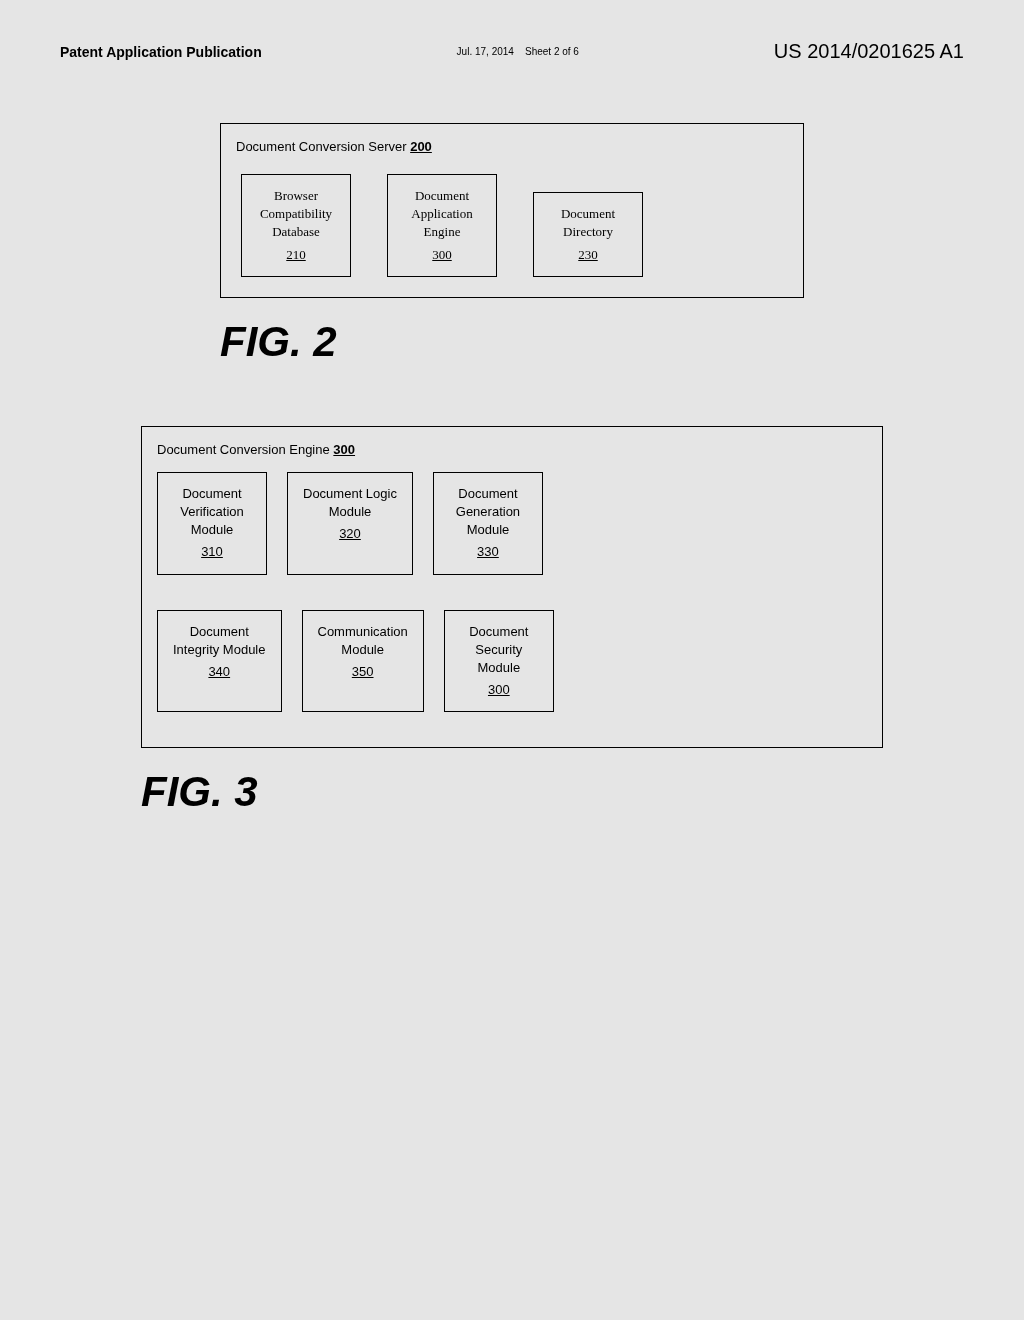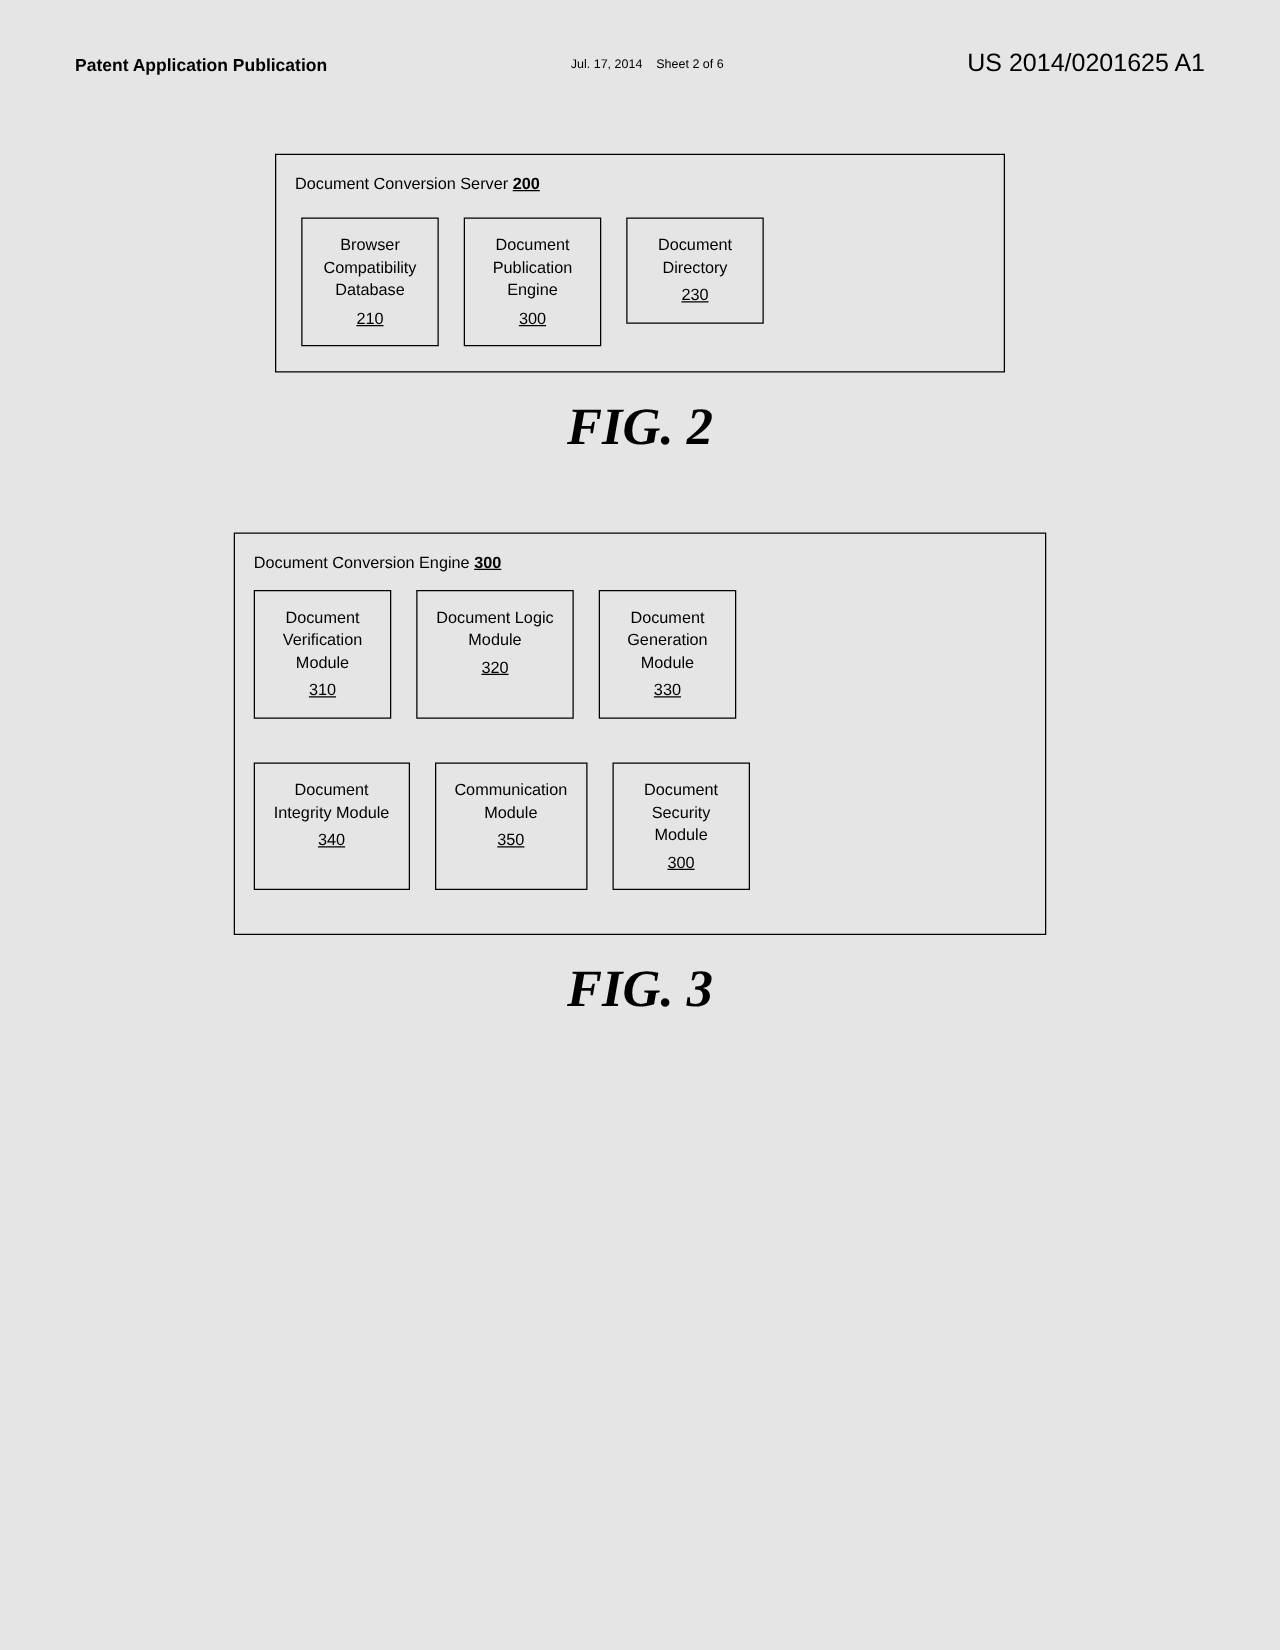"Browser" .modules-row { align-items: flex-start -> flex-end; font-family: none -> Liberation Serif, serif; gap: 20px -> 36px }
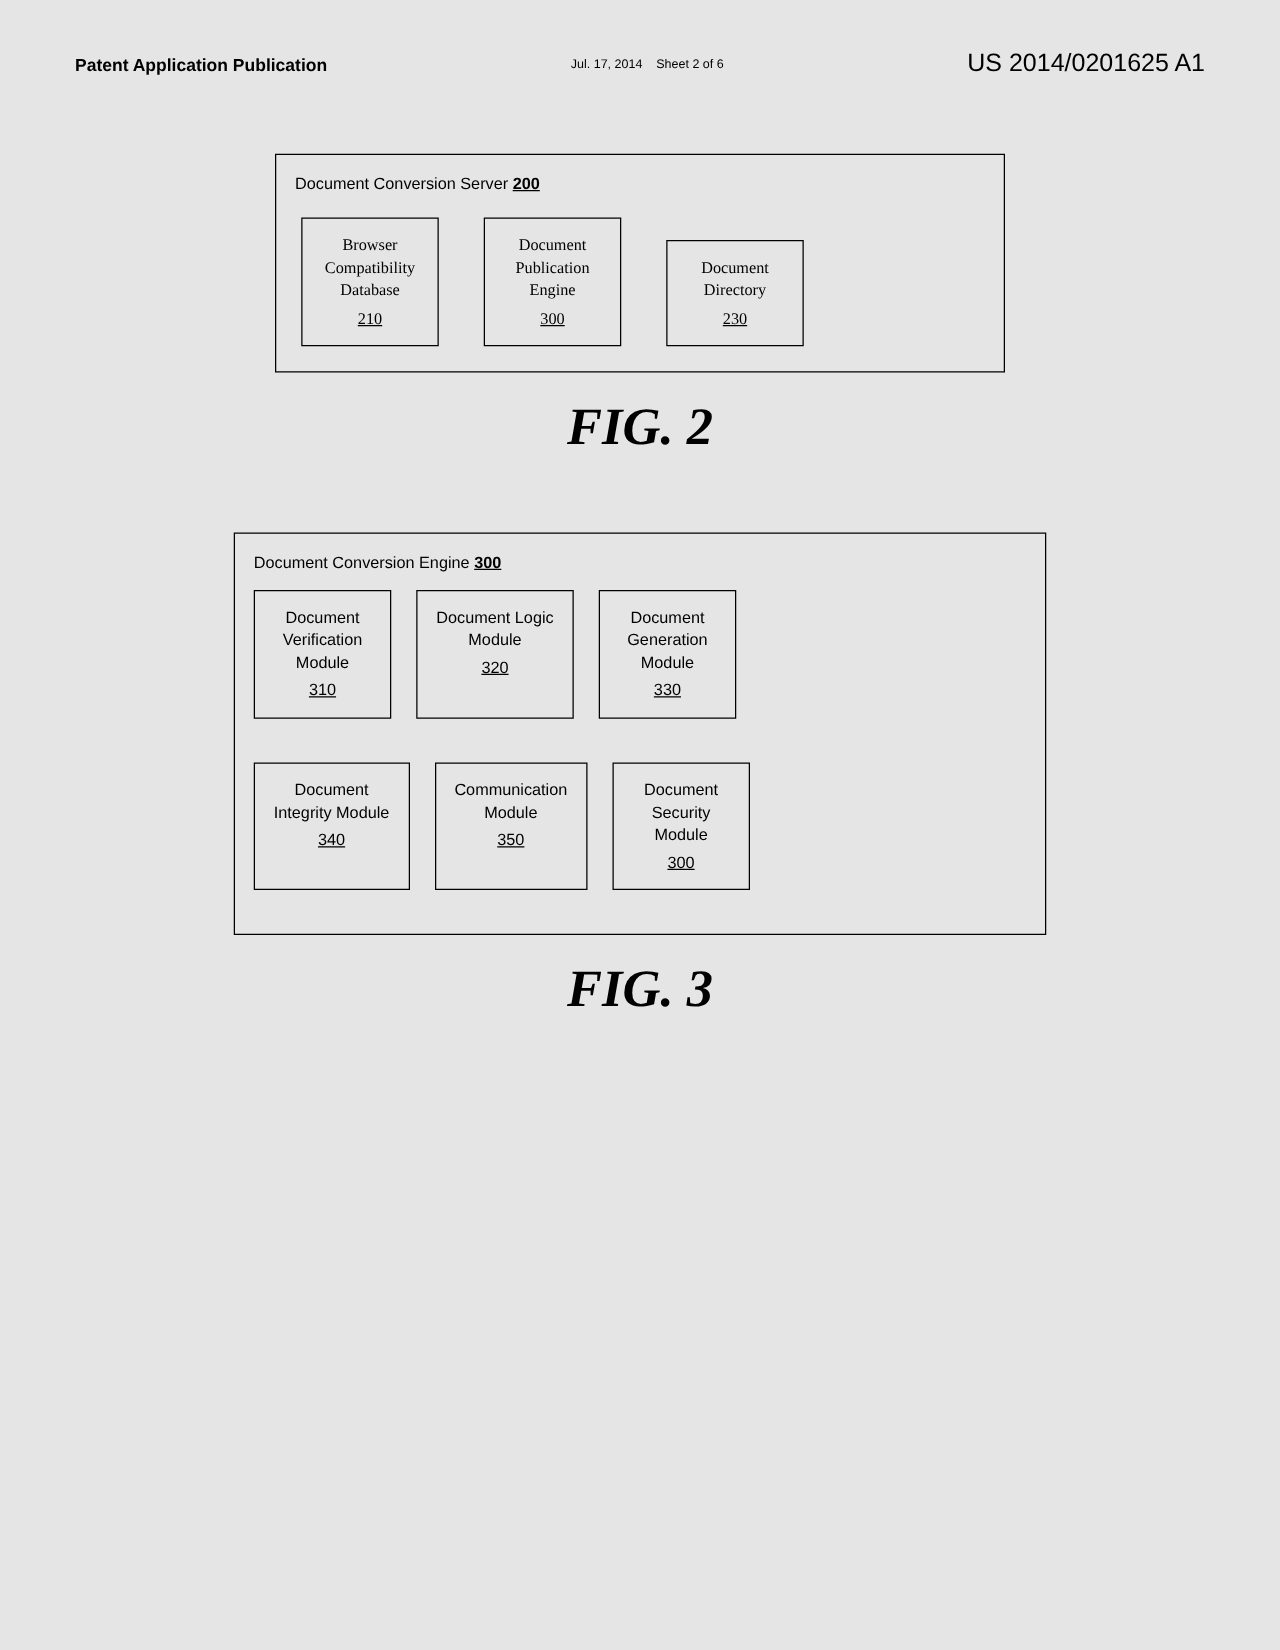"Publication" span { text: Publication -> Application }
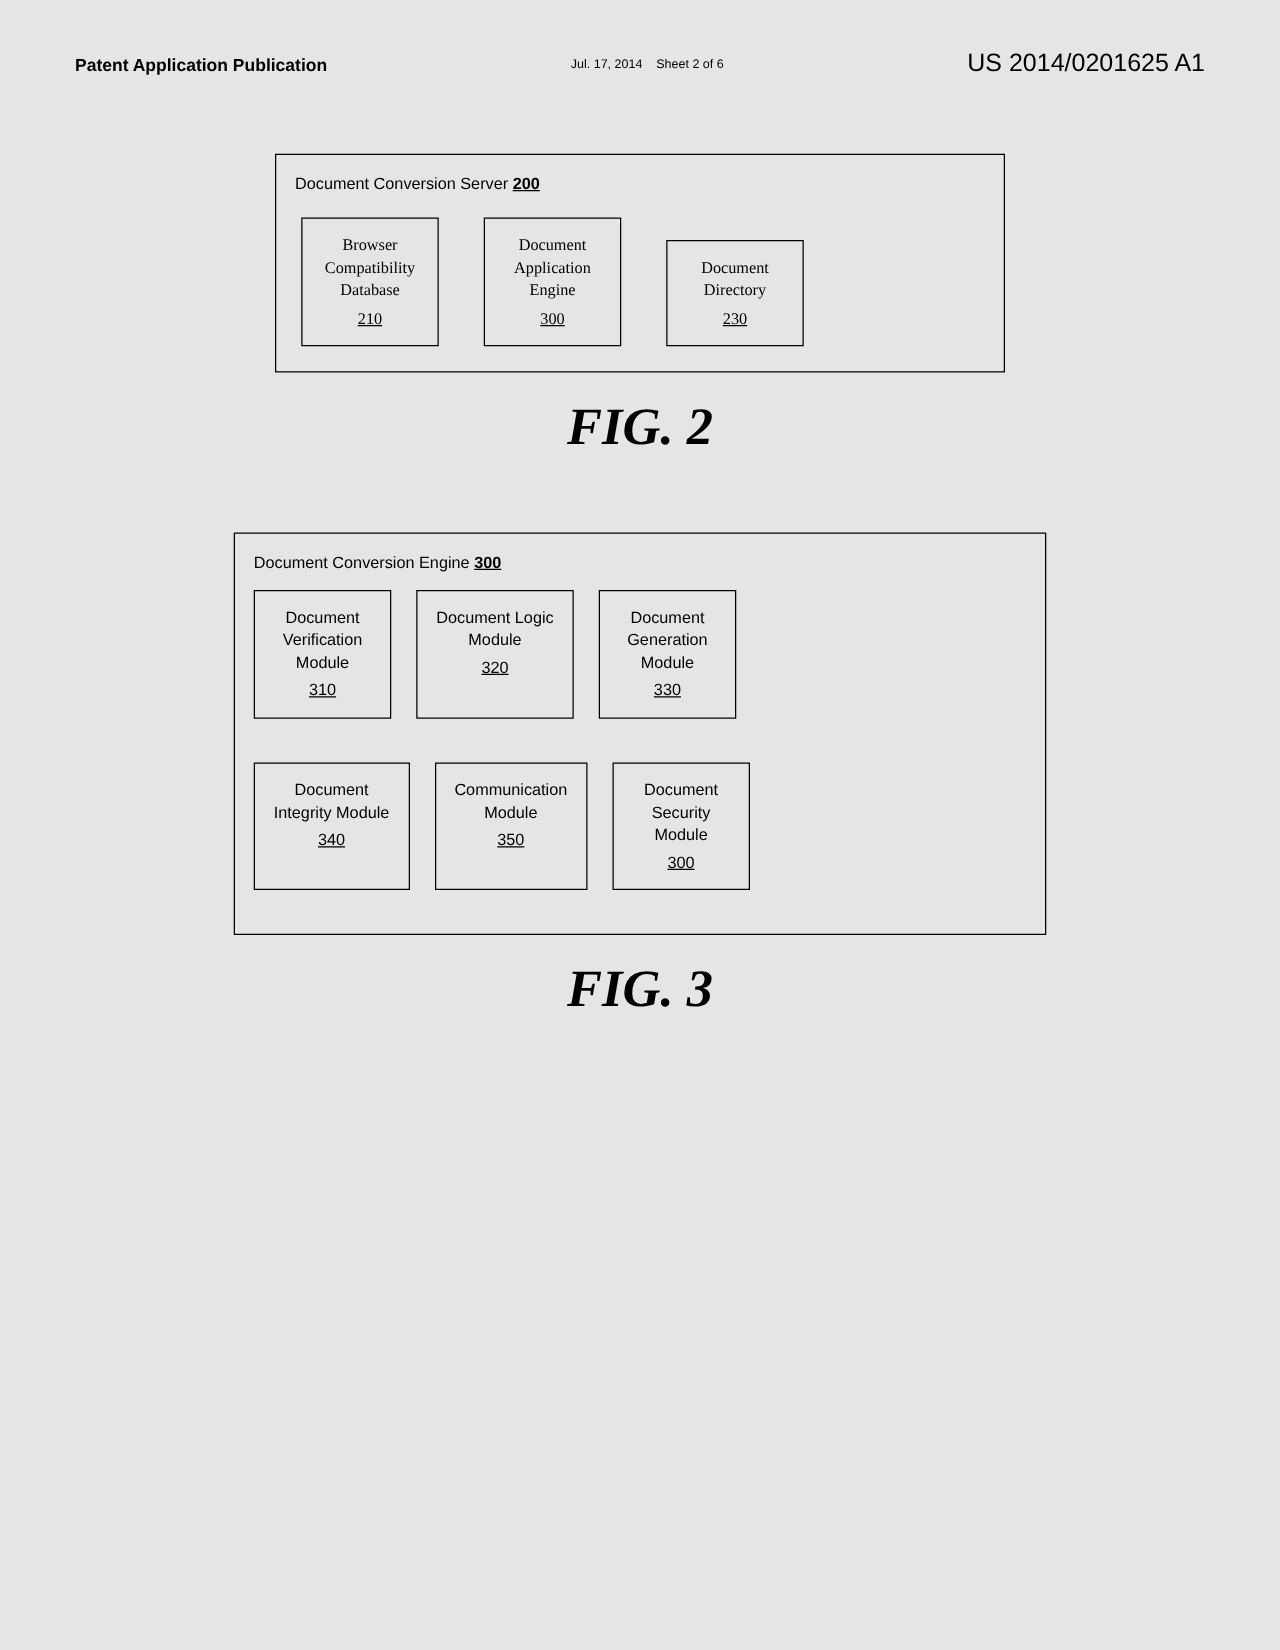"FIG. 2" .fig-label { font-family: Liberation Serif, serif -> Liberation Sans, sans-serif; text-align: center -> left }
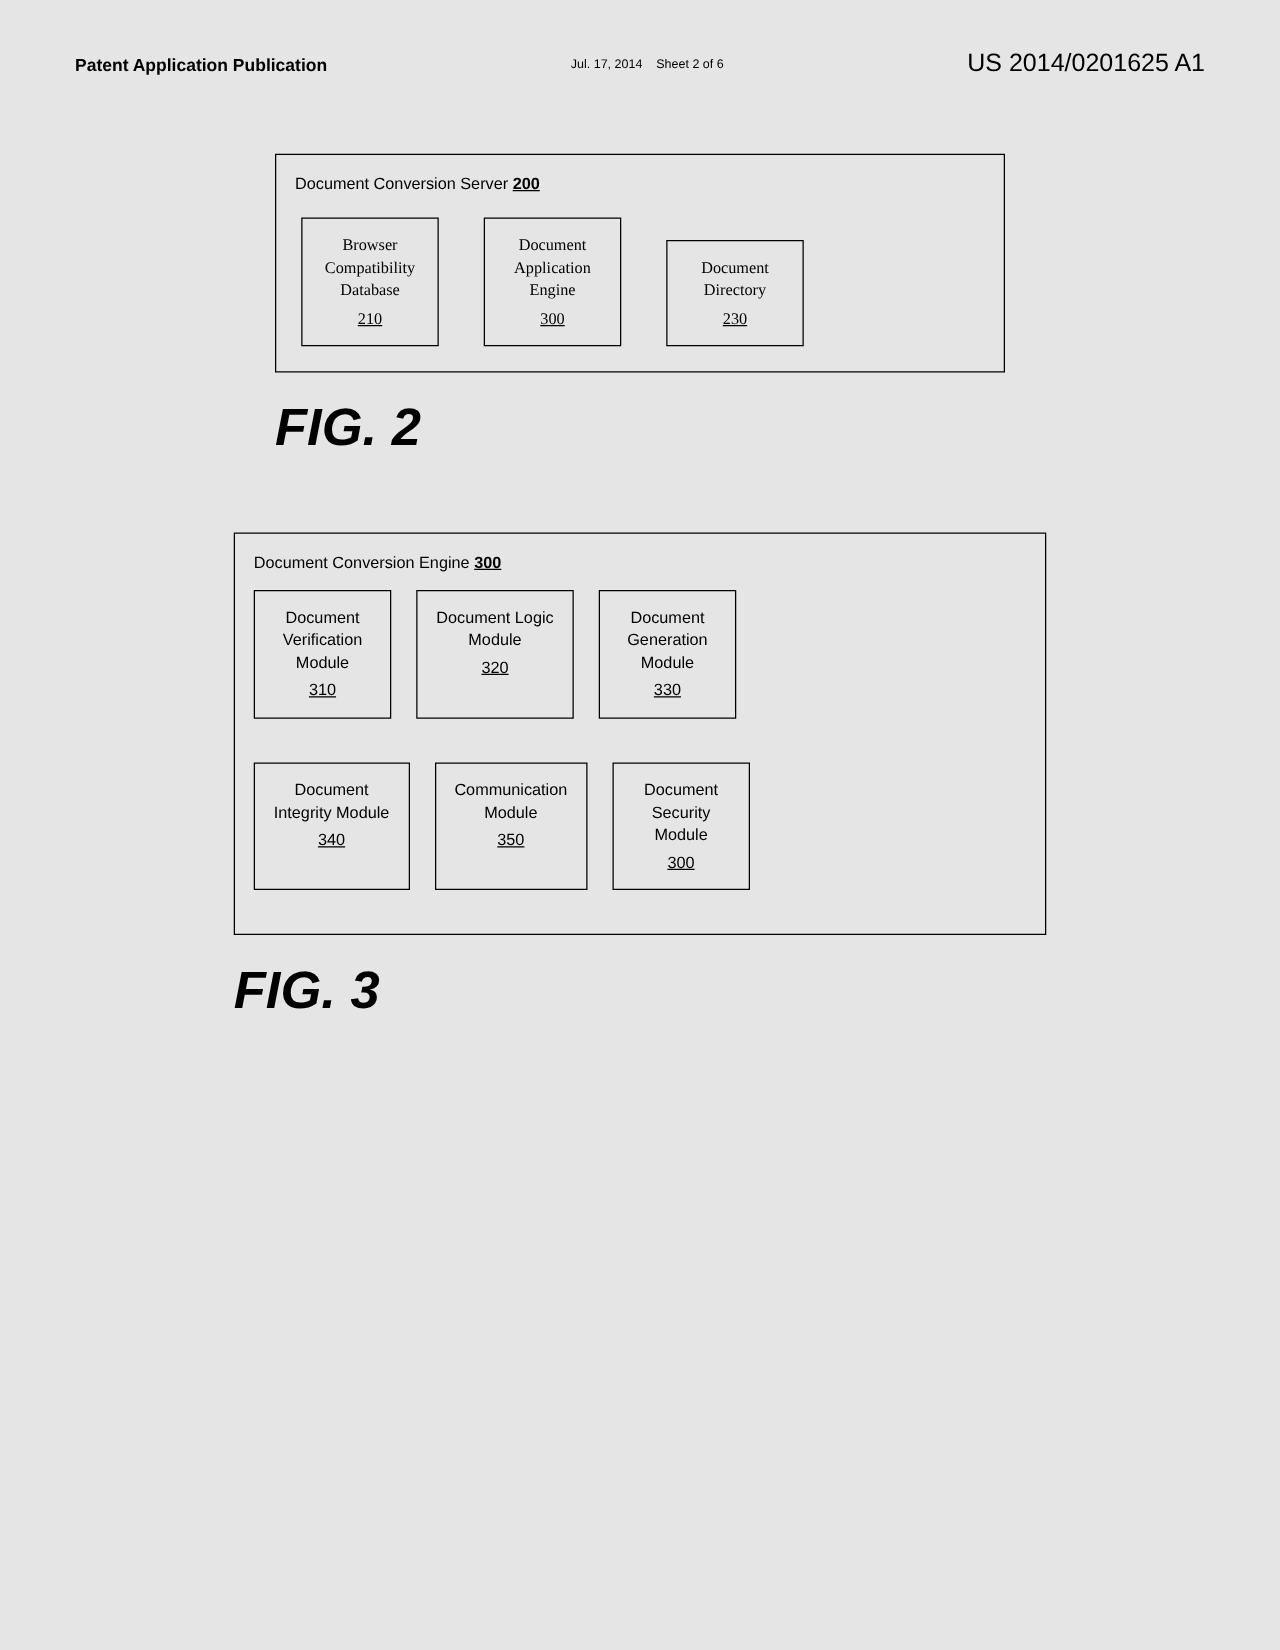"Document Conversion Engine 300" .fig3-container { width: 650px -> 742px }
